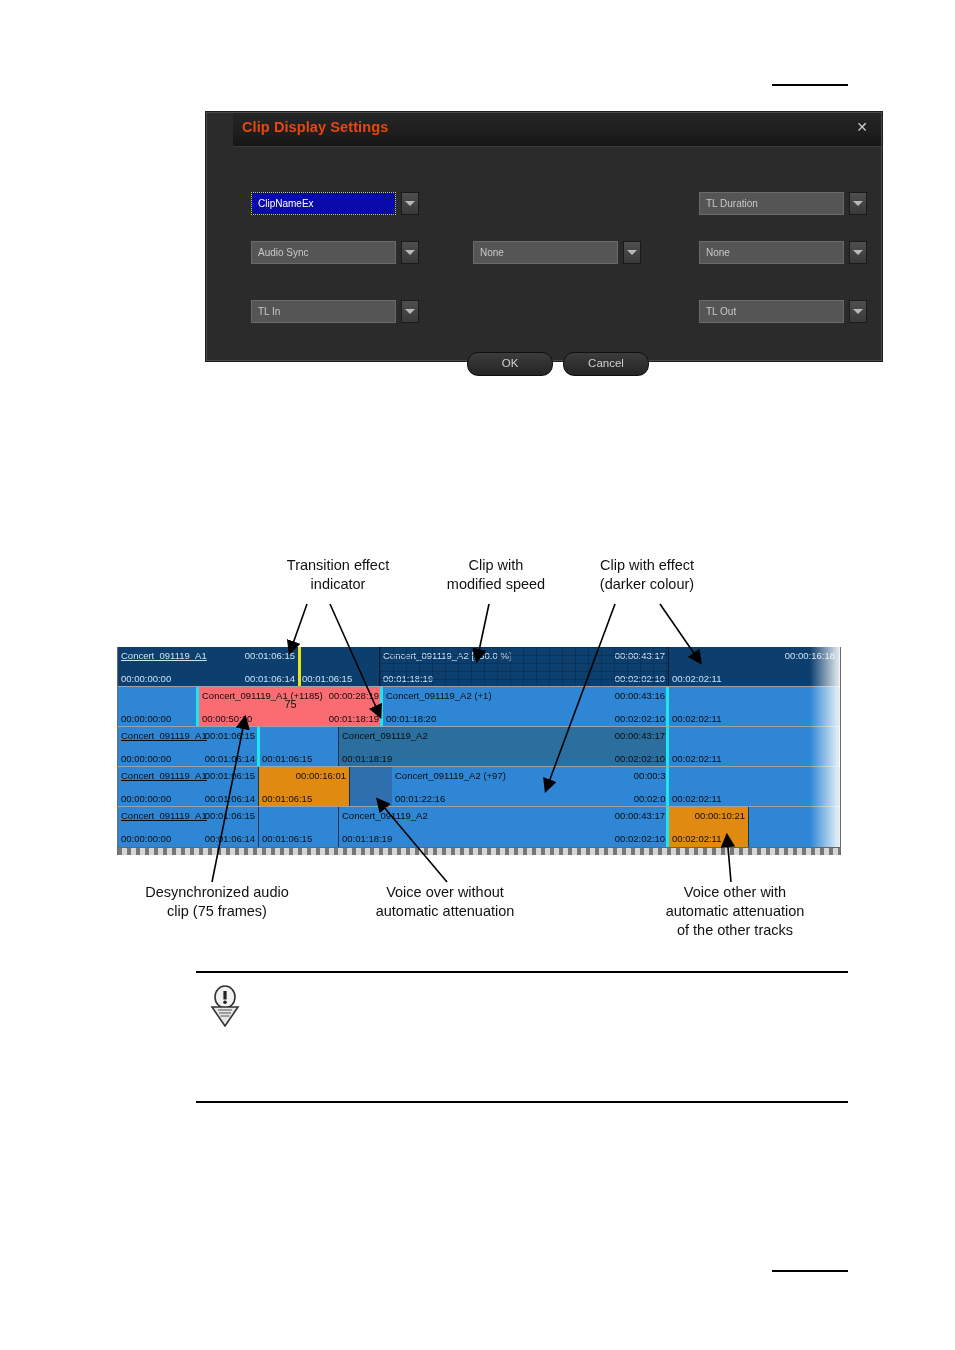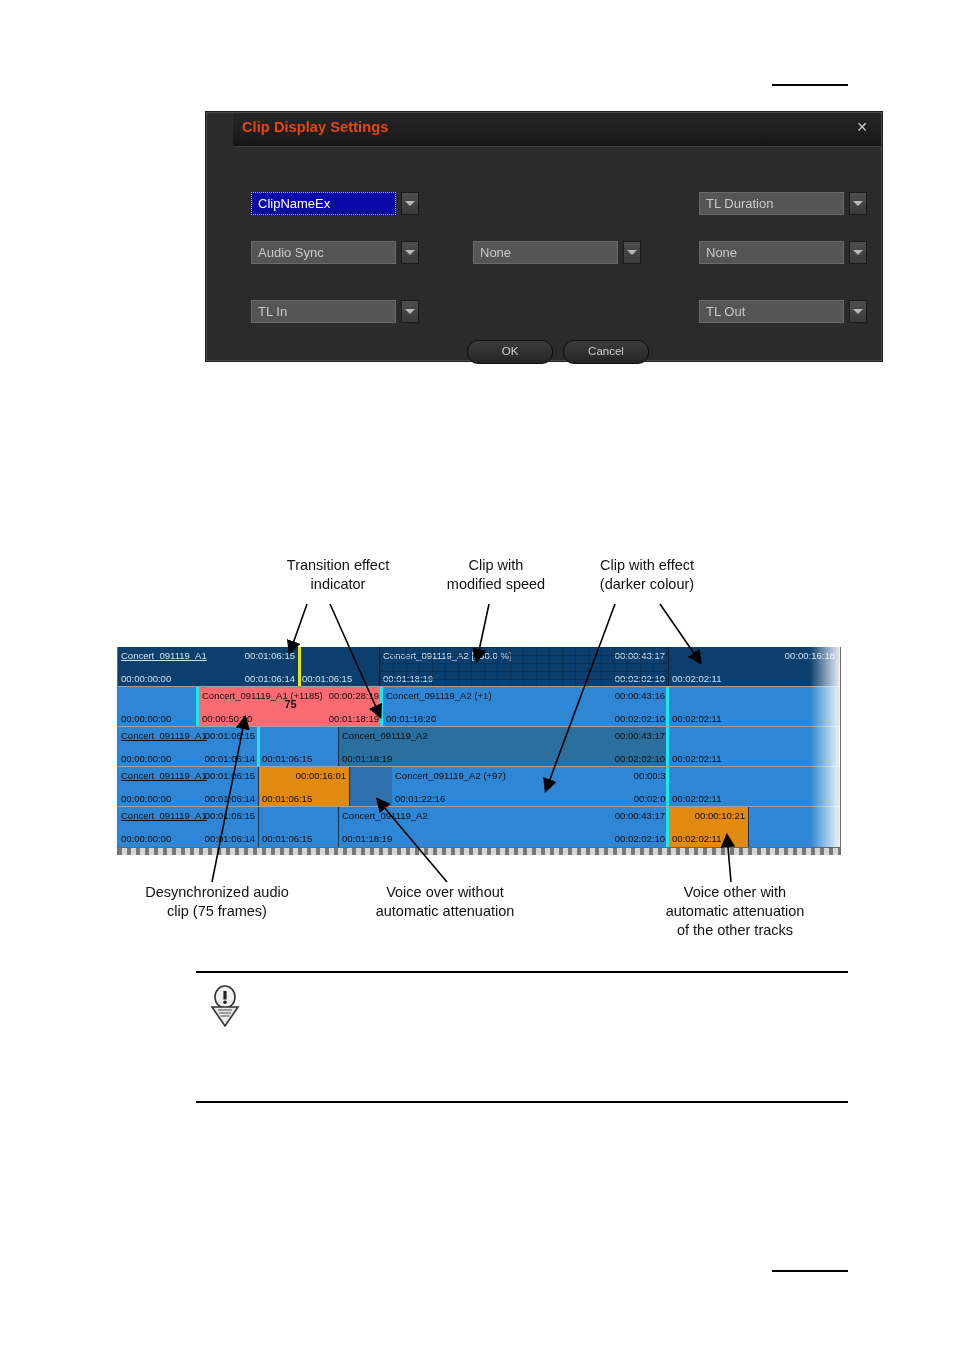"ClipNameEx" .combo .field { font-size: 13px -> 10px }
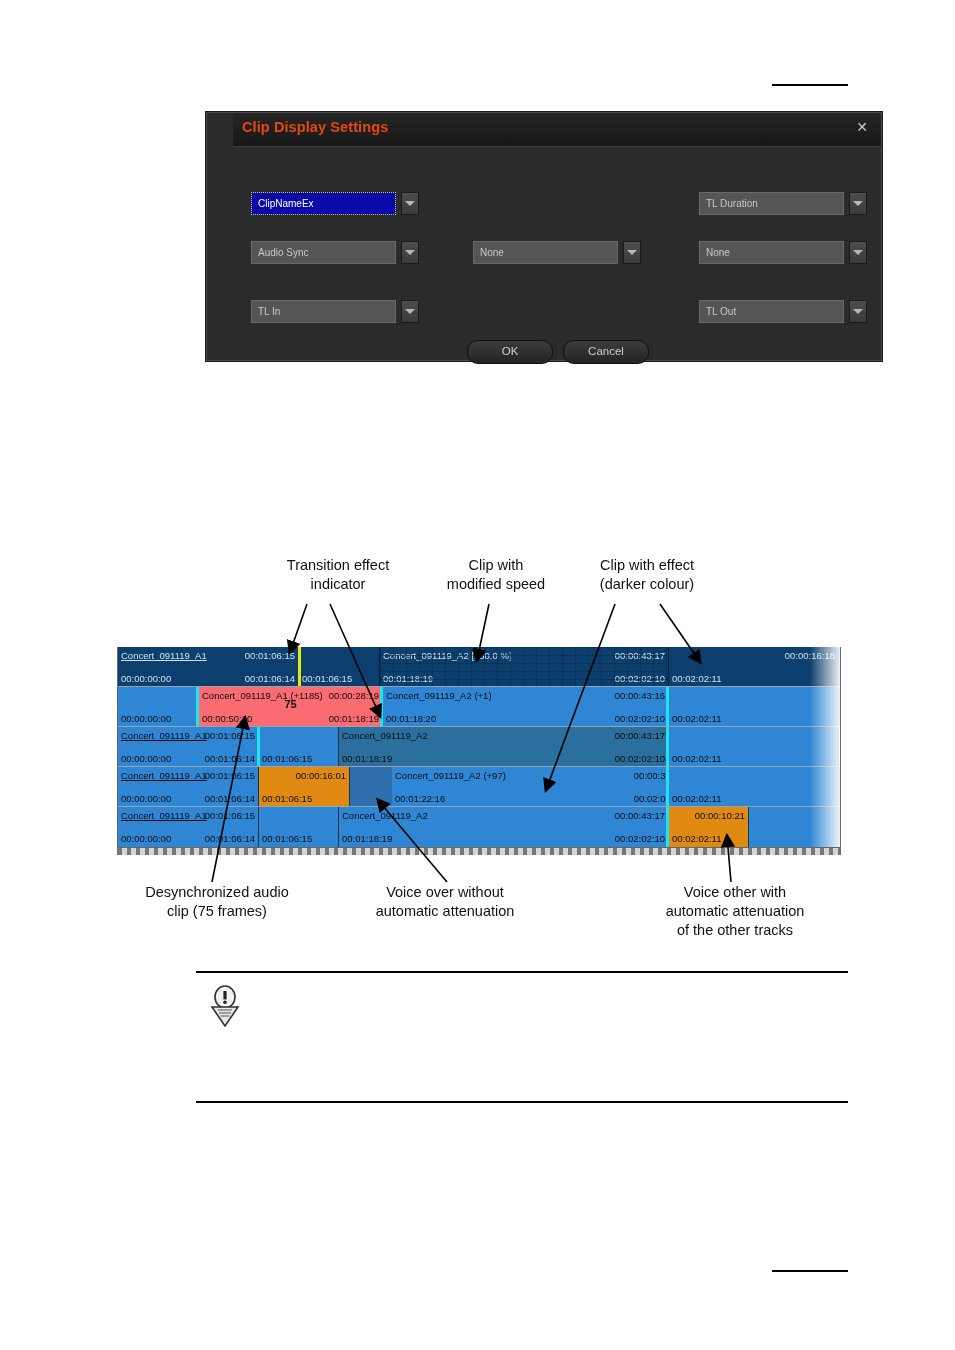"OK" .dlg-btn { top: 193px -> 205px }
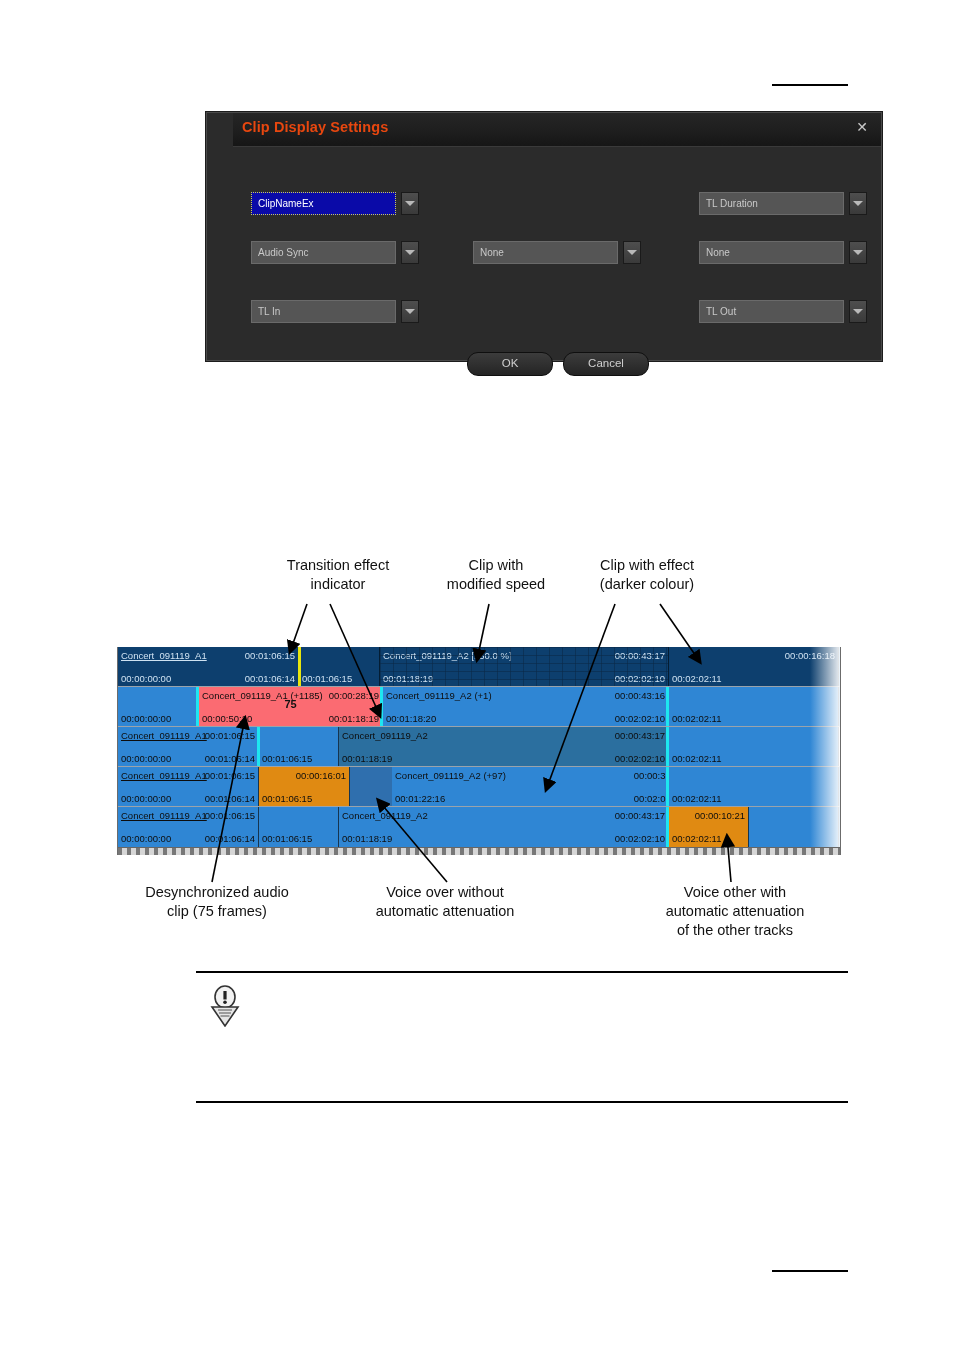"75" .clip .center-num { font-weight: bold -> normal }
